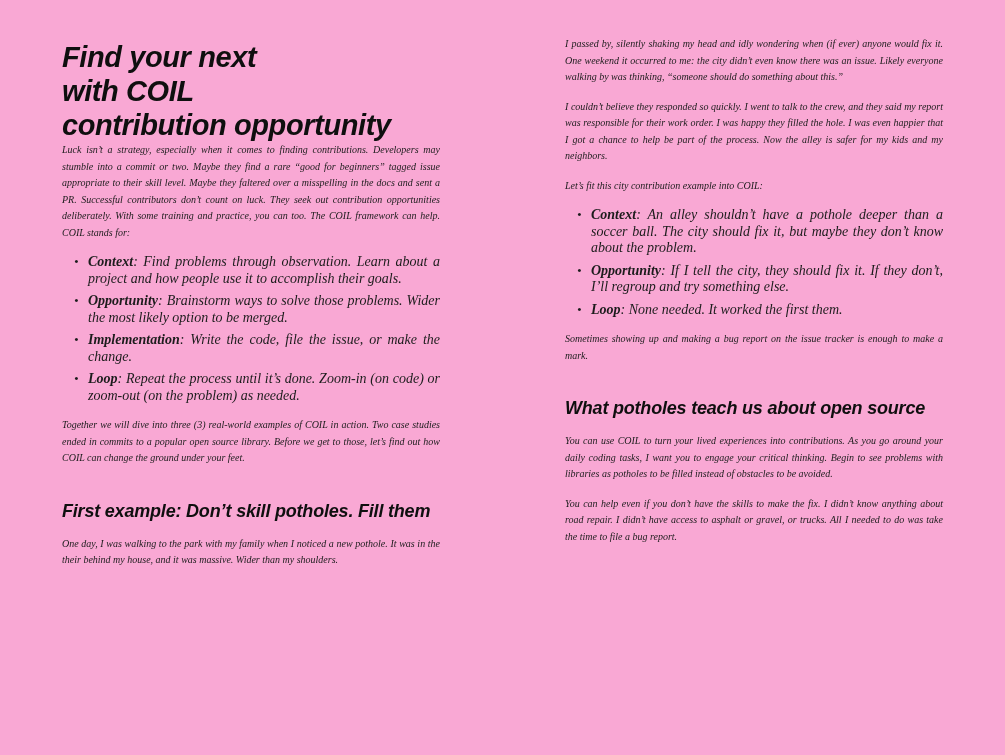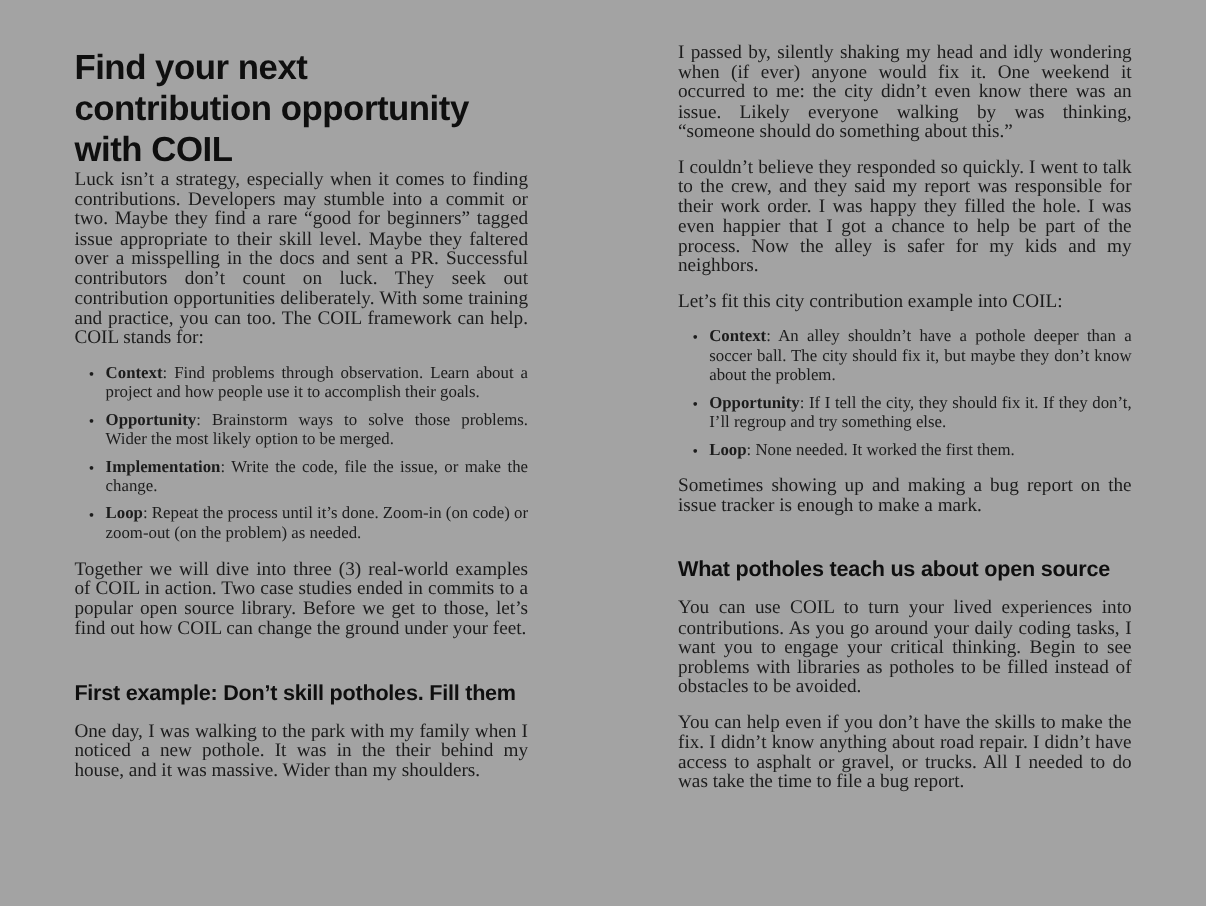"Find your next" .page { background: #a3a3a3 -> #f9a8d4; font-style: none -> italic }
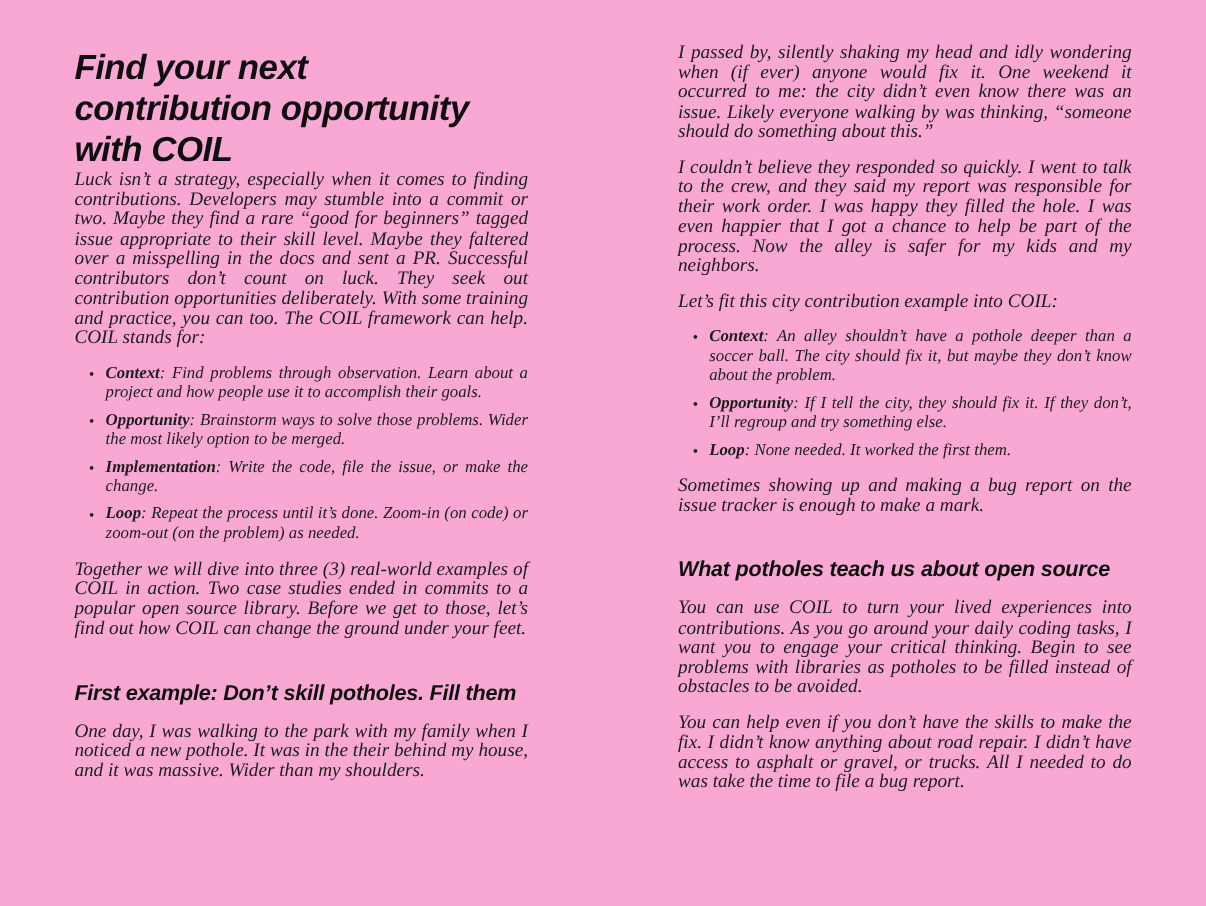"I passed by, silently shaking" p.body-text { font-size: 16px -> 10px }
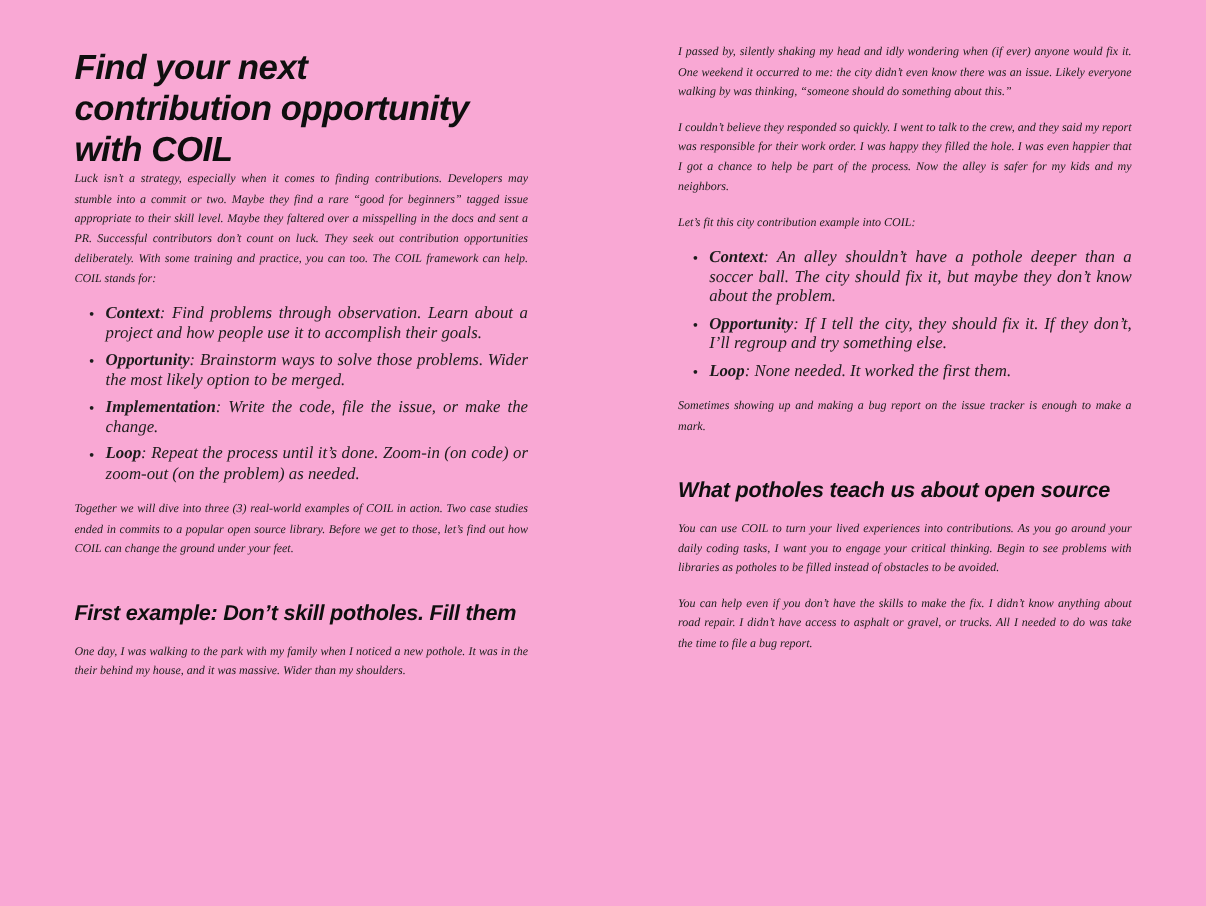"contribution opportunity" span { order: before "with COIL" -> after "with COIL" }
